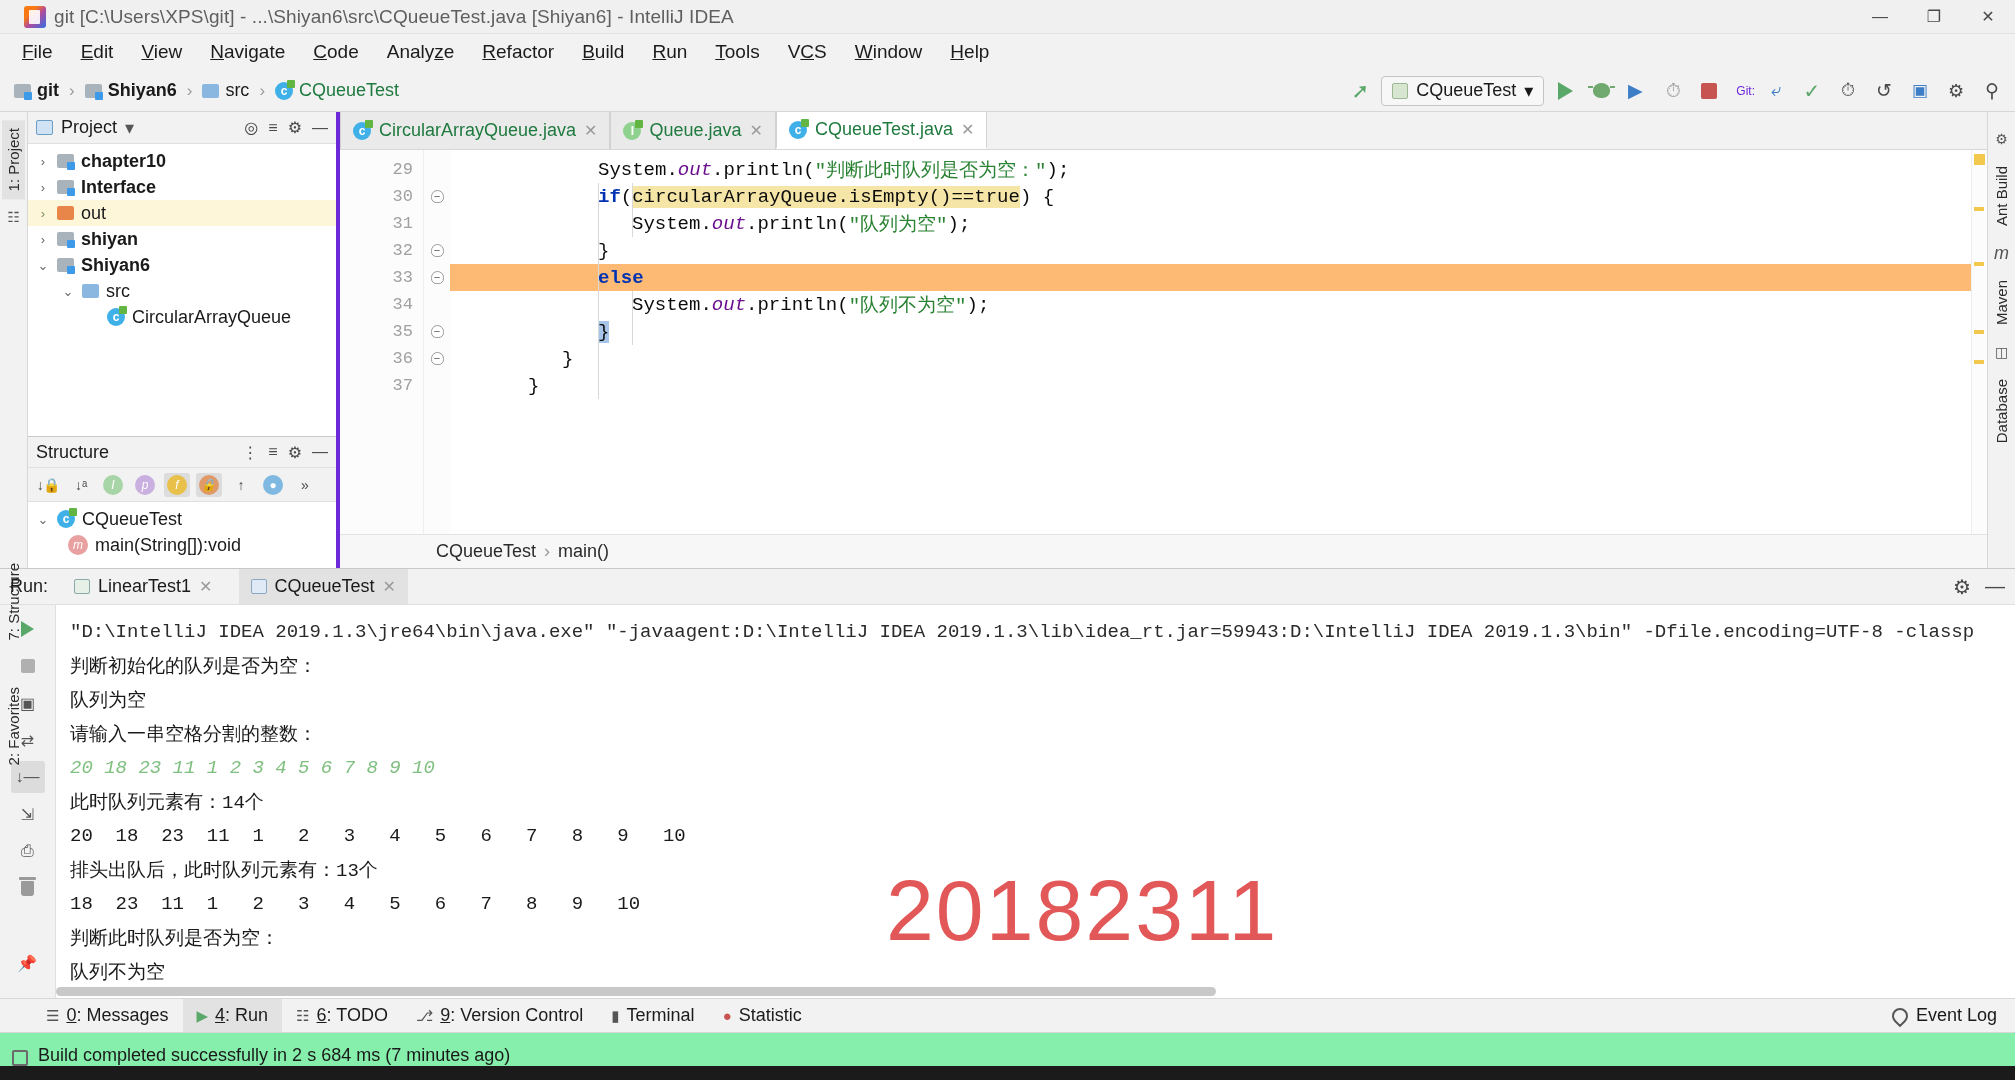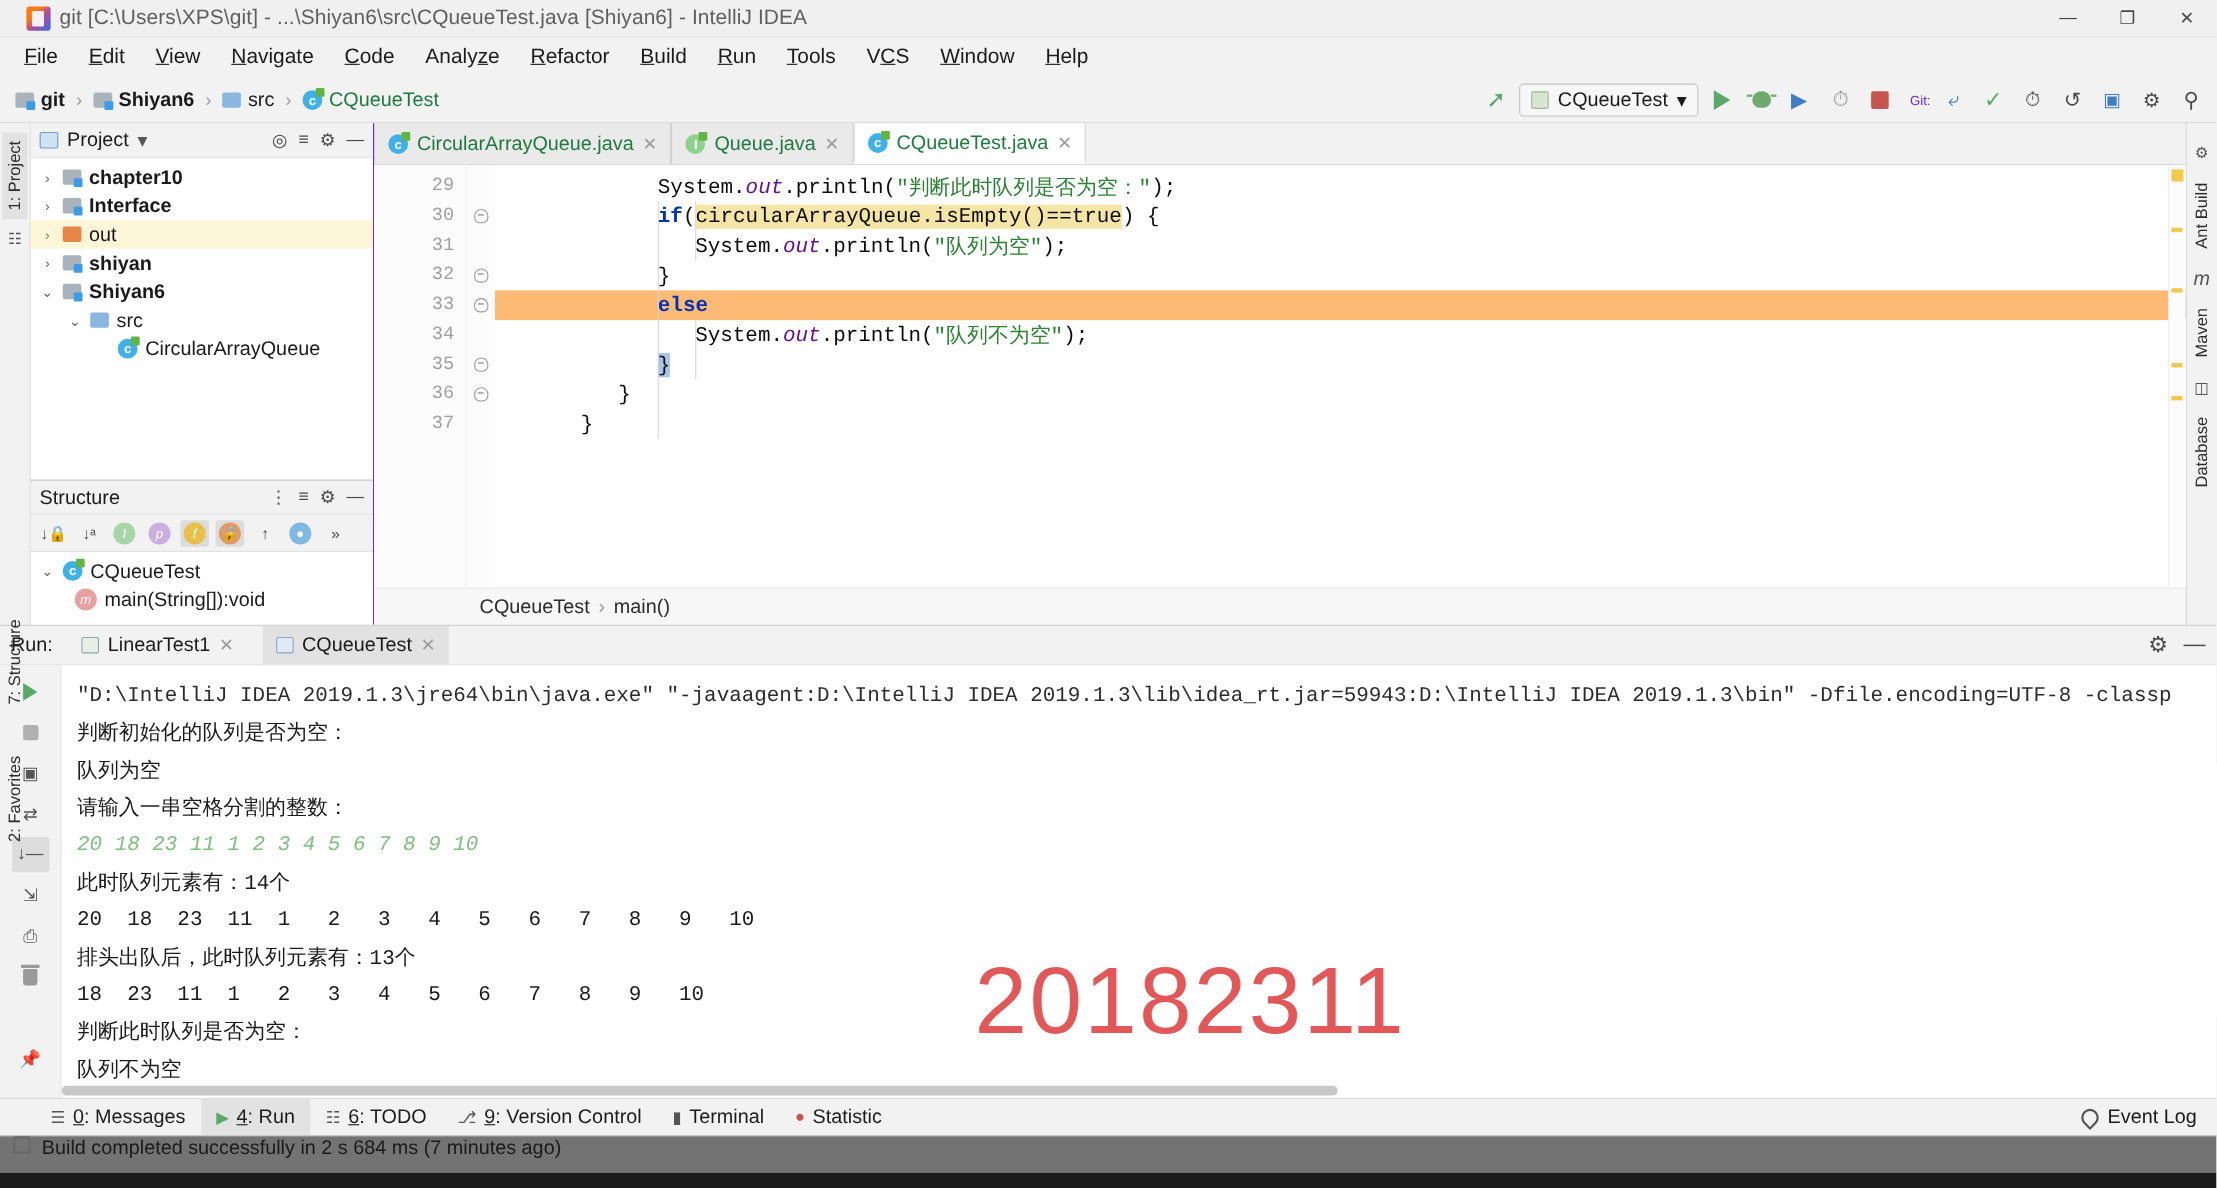"Project" .leftcol { border-right: 1px solid #6d28d9 -> 4px solid #6d28d9 }
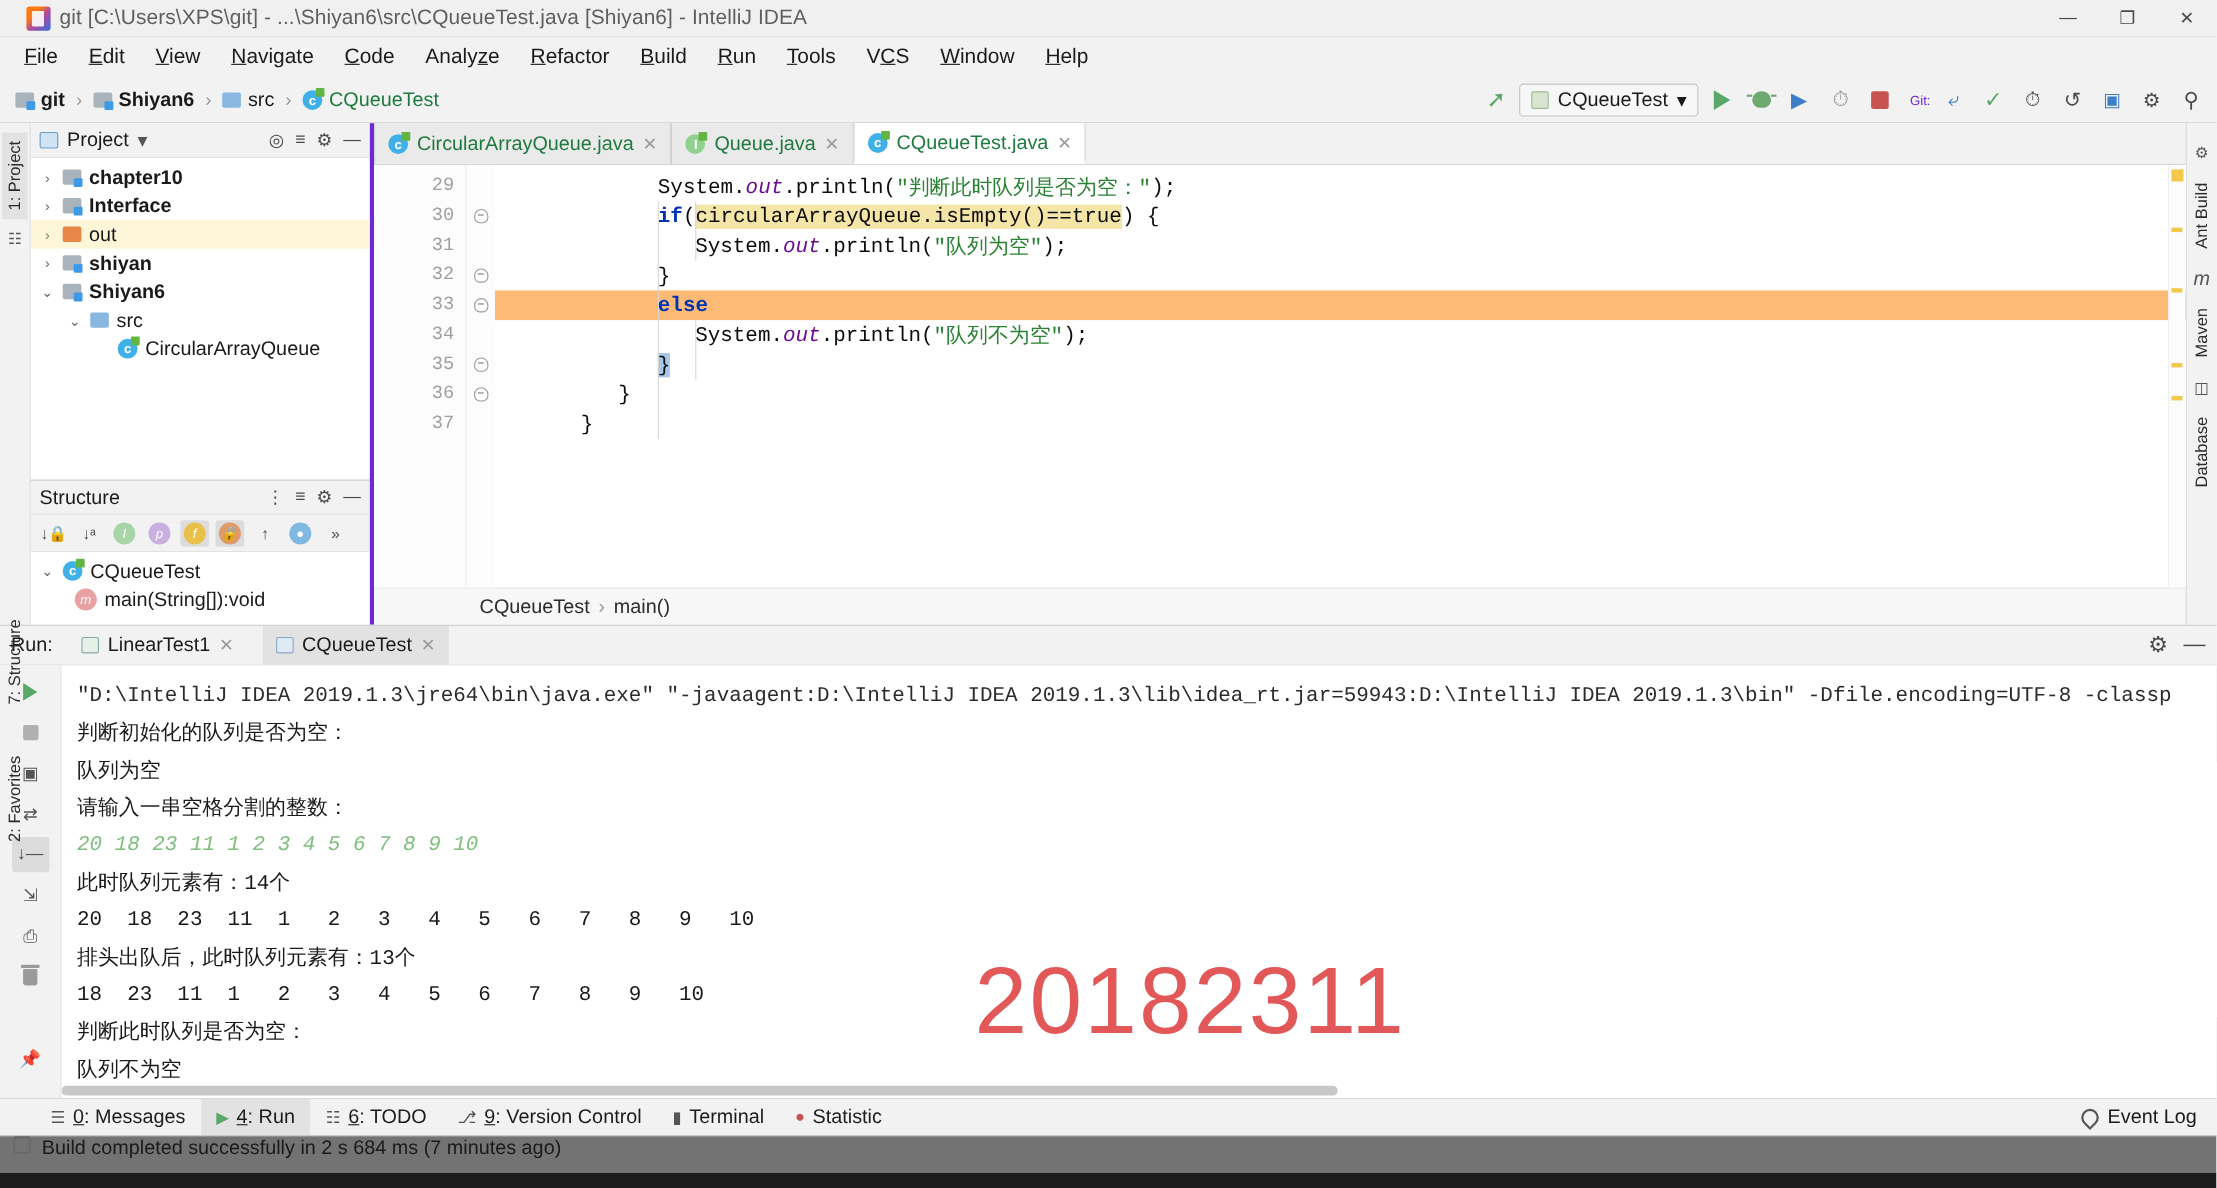"Build completed successfully in 2" .statusbar { align-items: flex-start -> flex-end; background: #737373 -> #86efac }
